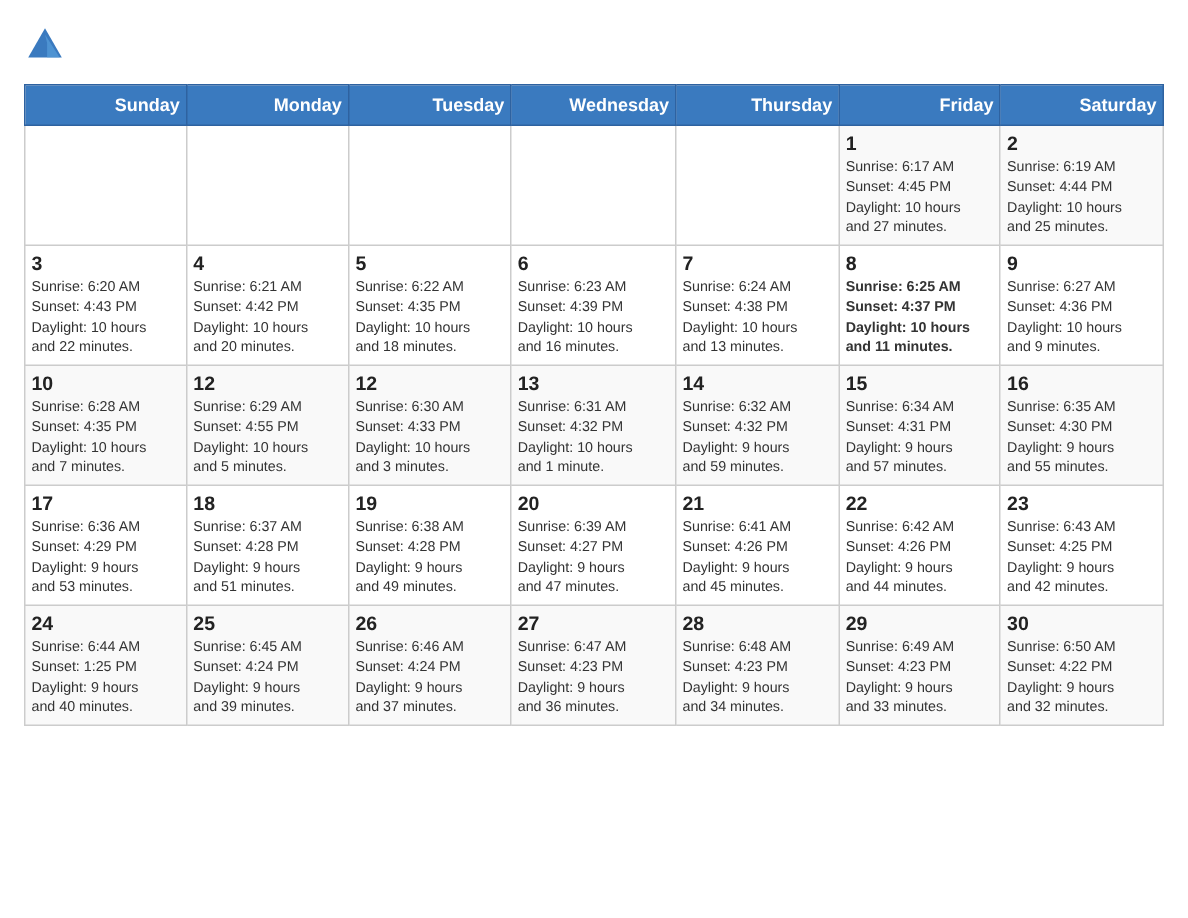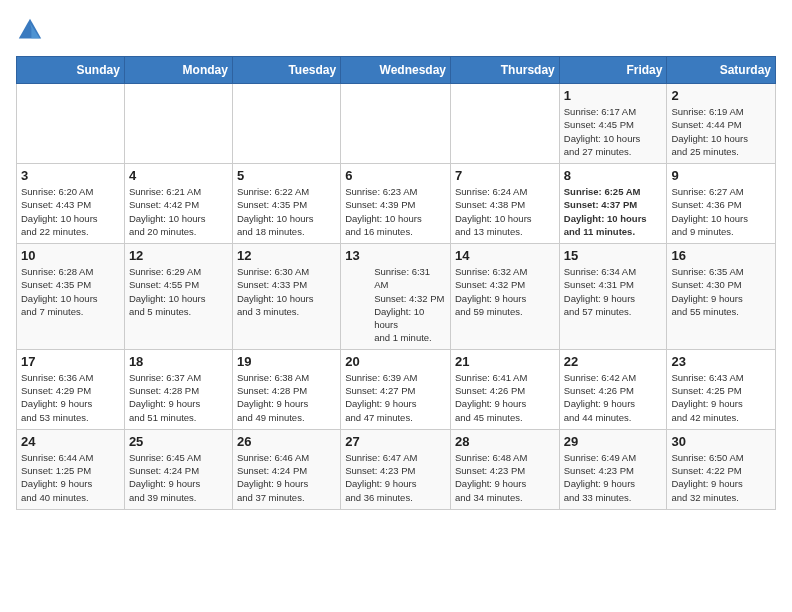"Sunrise: 6:31 AM" div.day-info { margin-left: 29px -> none }
